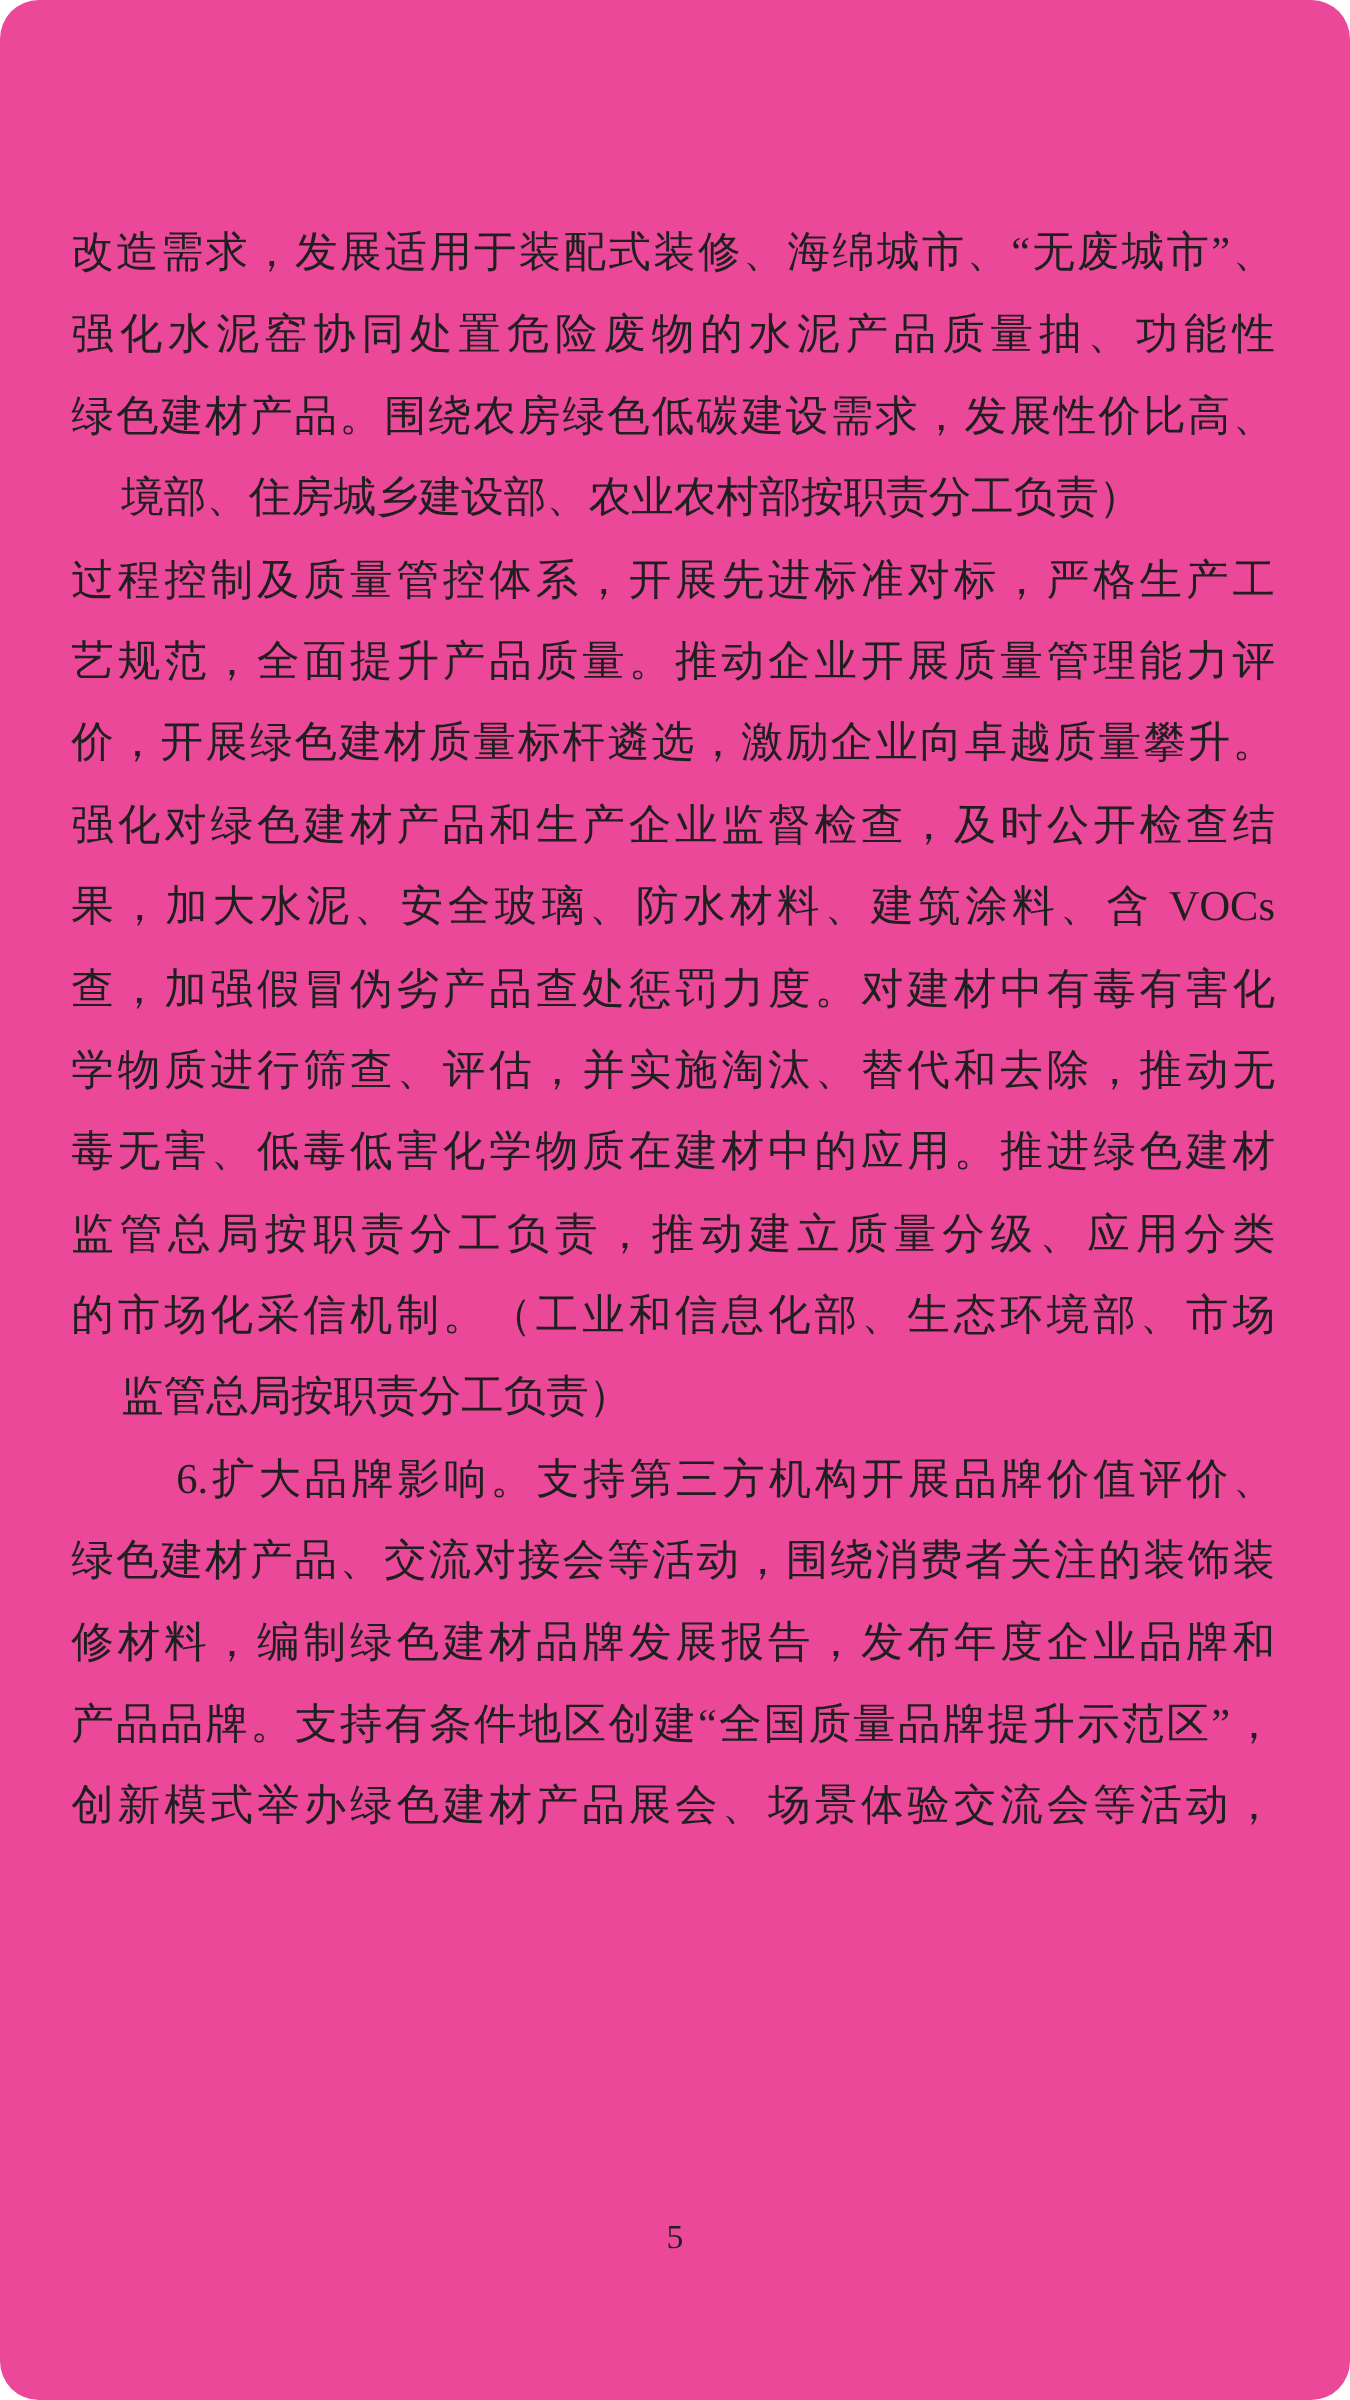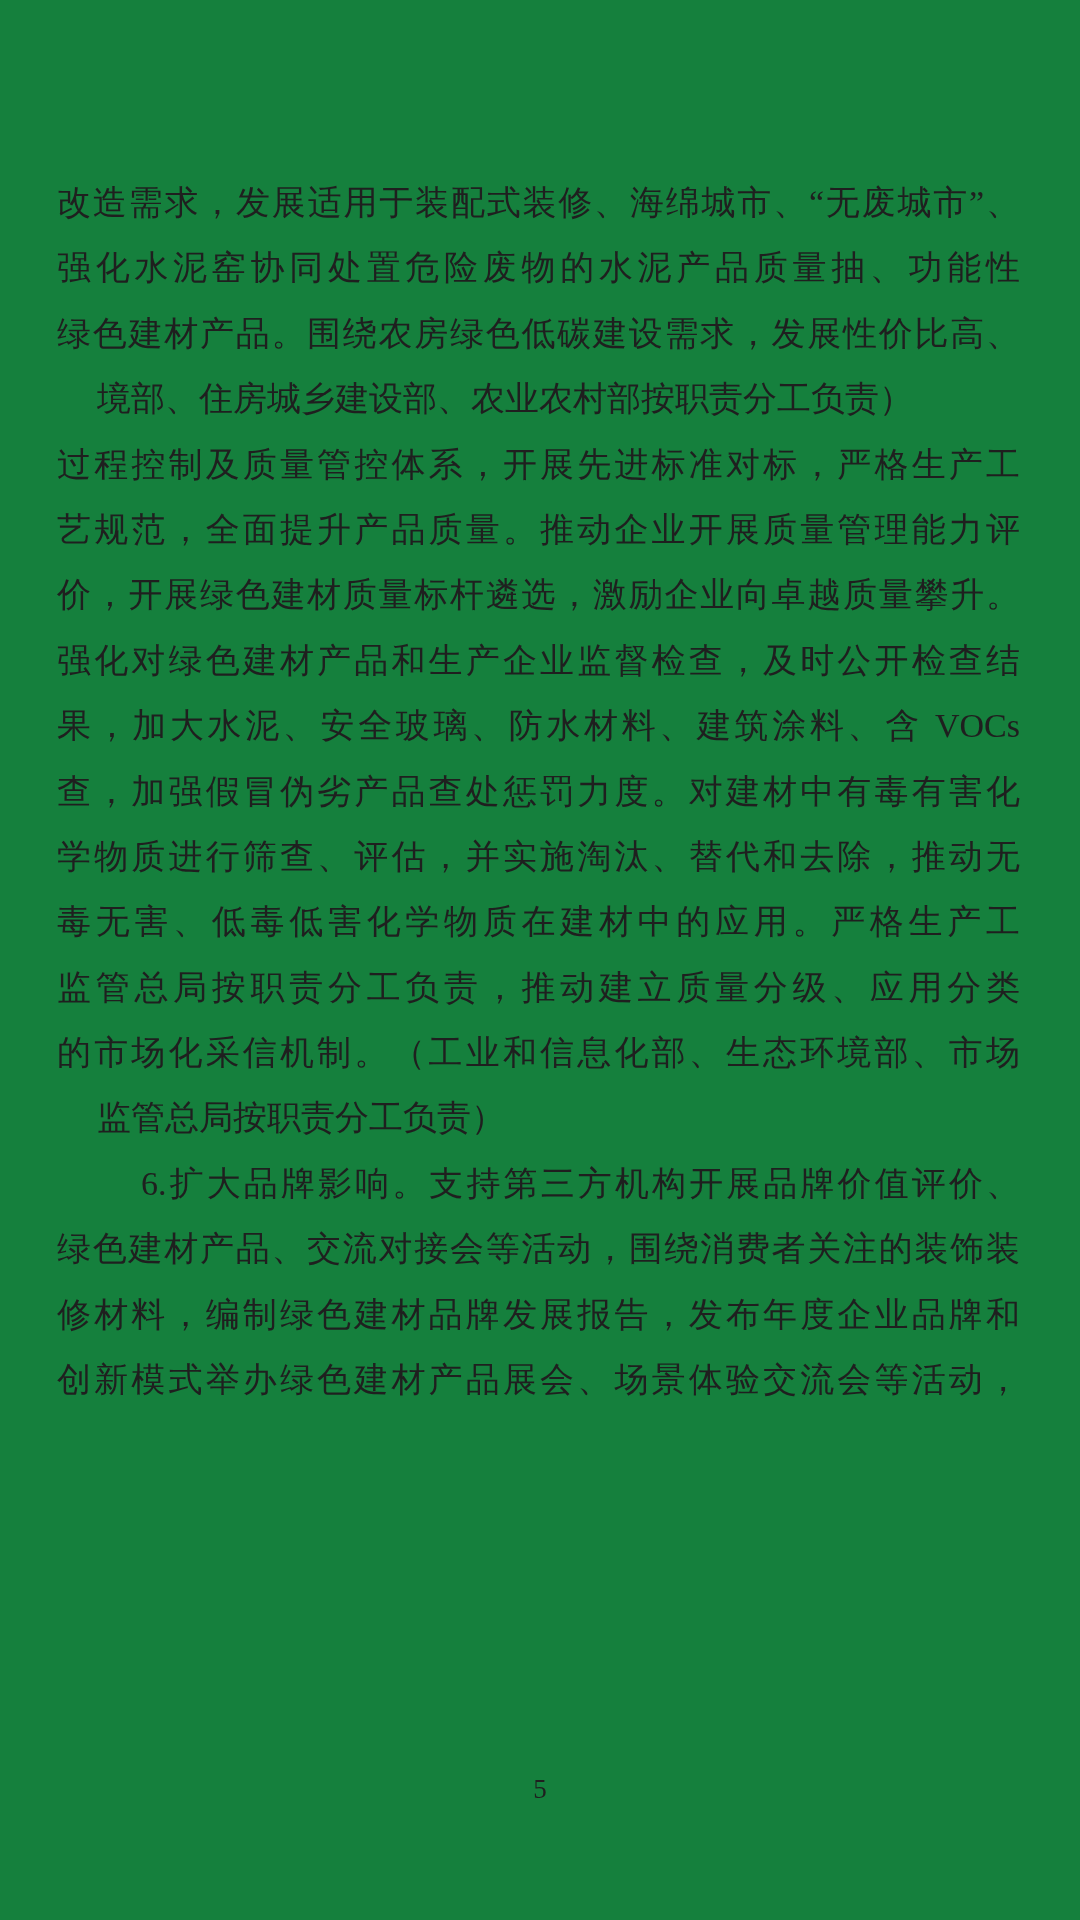"改造需求，发展适用于装配式装修、海绵城市、“无废城市”、" .page { background: #15803d -> #ec4899; border-radius: none -> 31px }
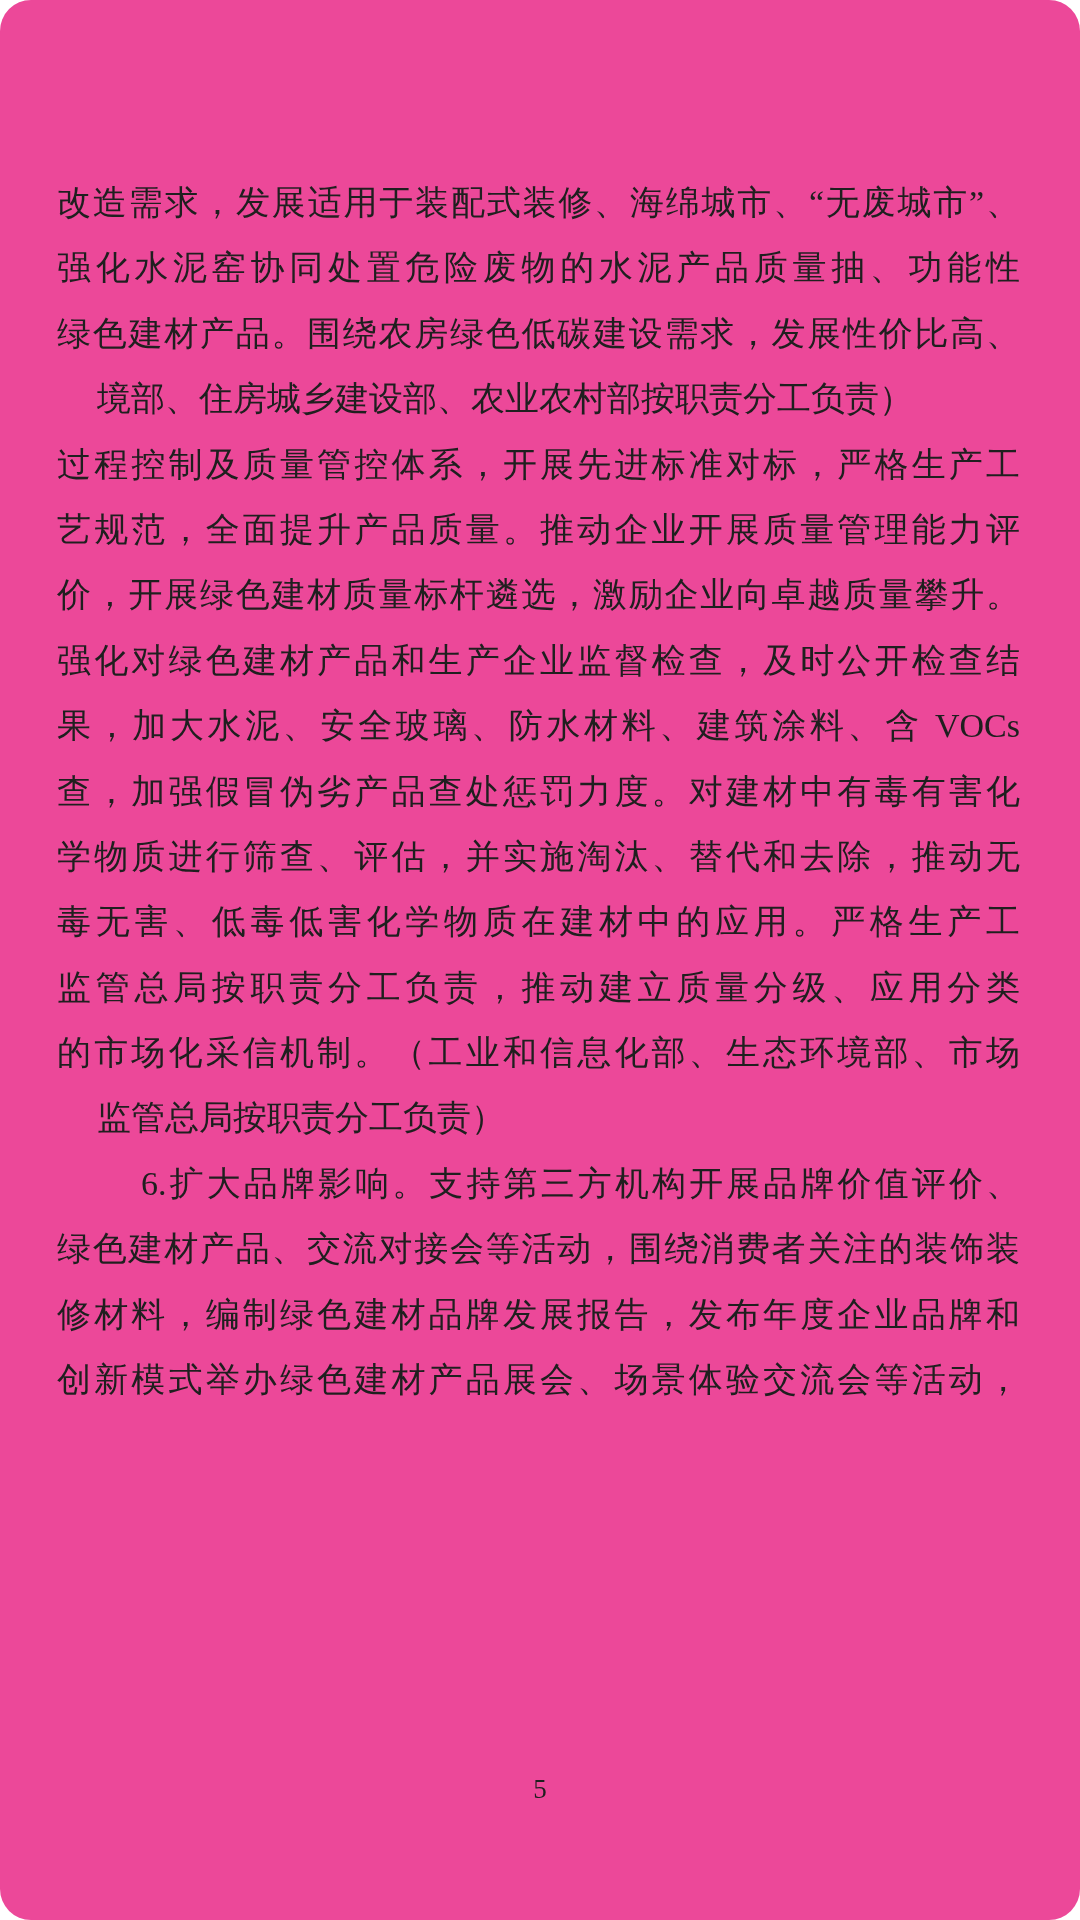"毒无害、低毒低害化学物质在建材中的应用。严格生产工" div.line { text: 严格生产工 -> 推进绿色建材 }
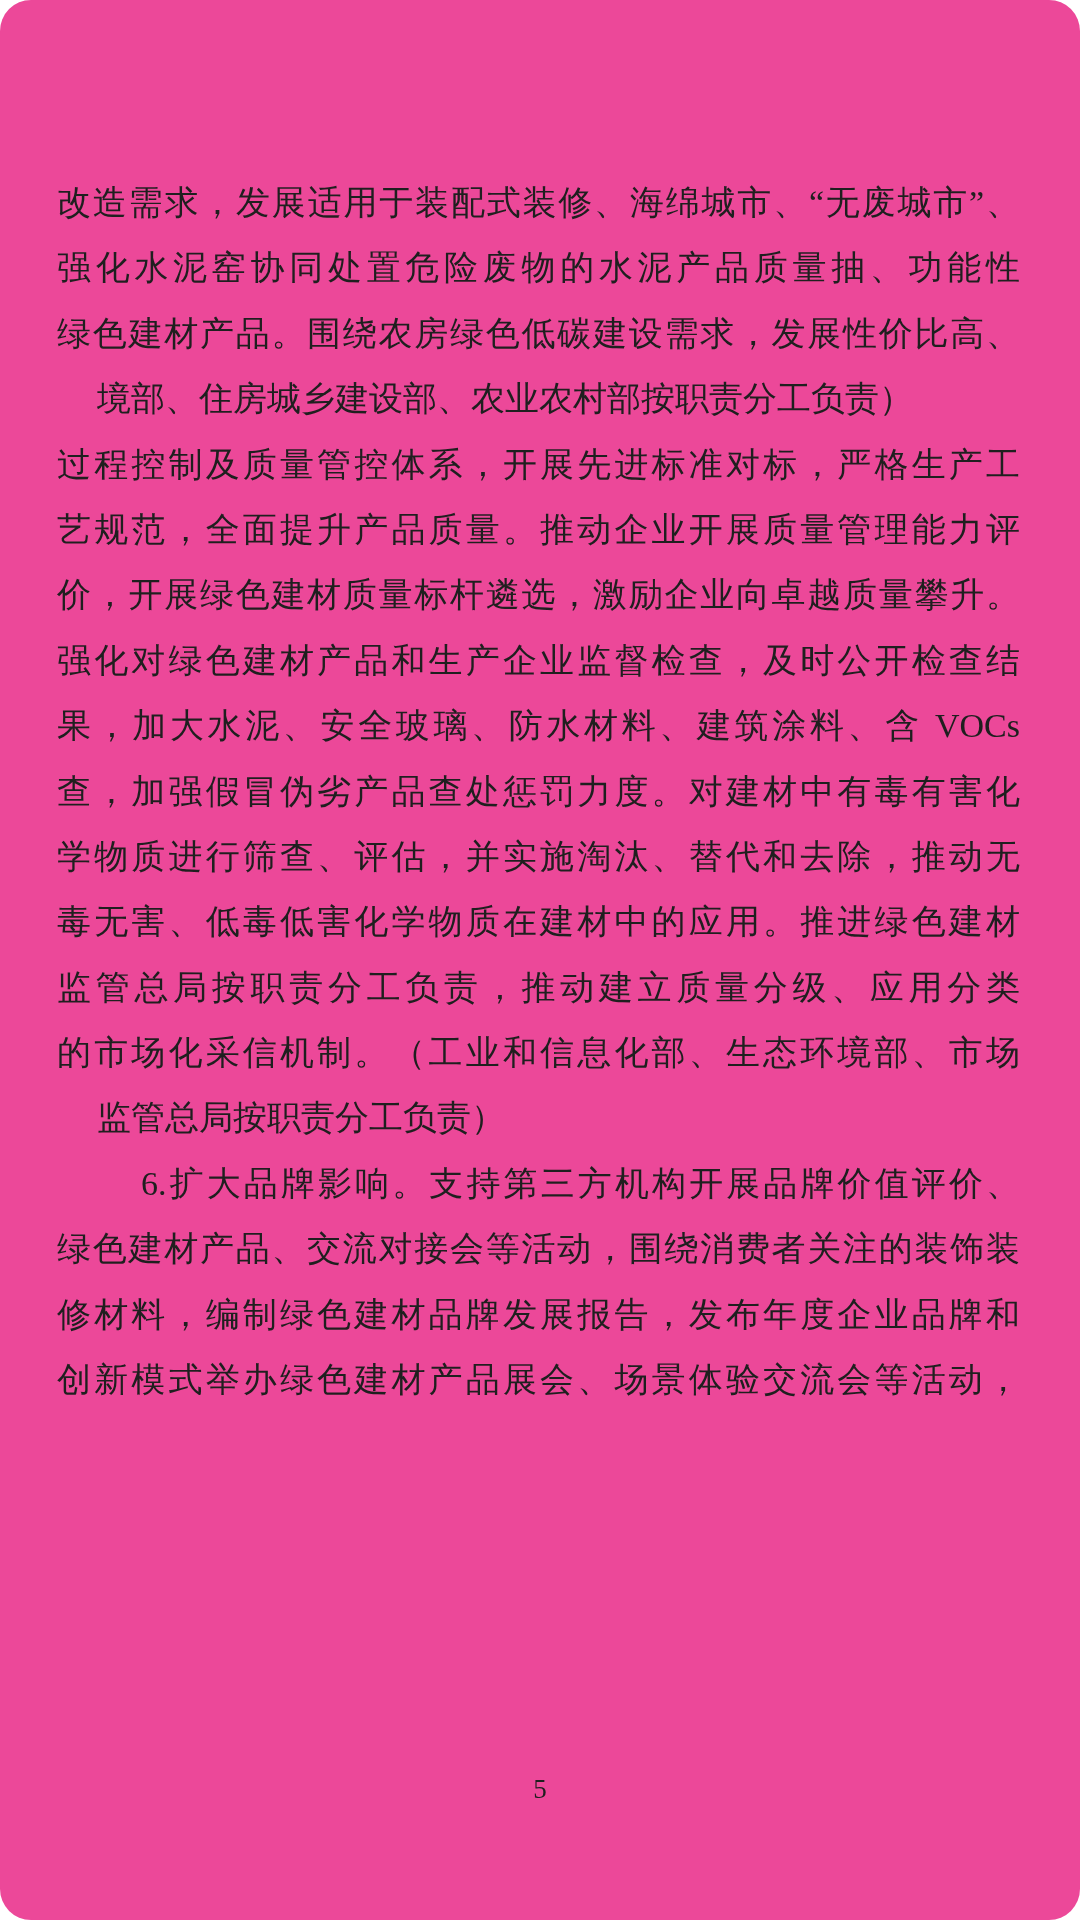"产品品牌。支持有条件地区创建“全国质量品牌提升示范区”，" div.line { html: none -> <div>产品品牌。支持有条件地区创建“全国质量品牌提升示范区”，</div> }
